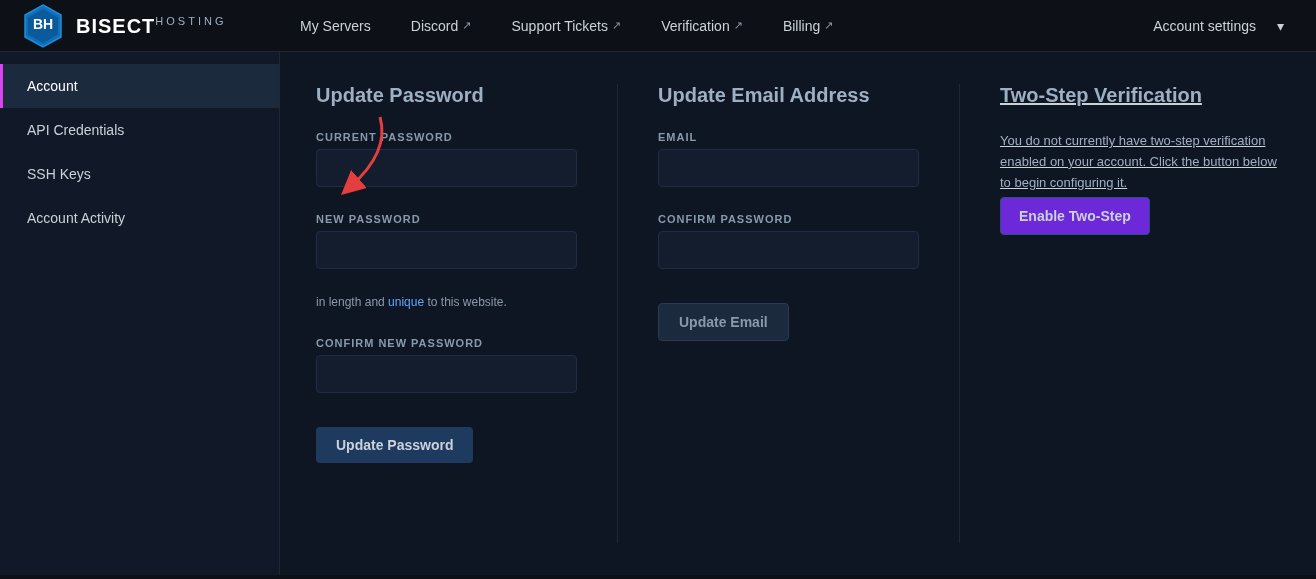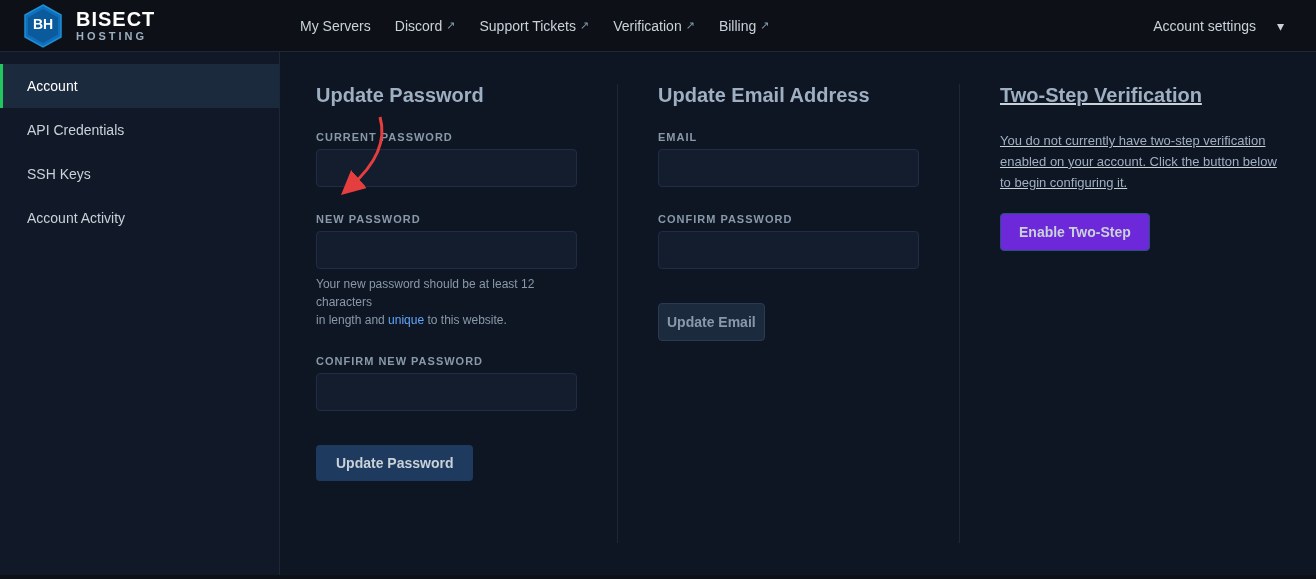"BISECT" .logo-text { flex-direction: column -> row }
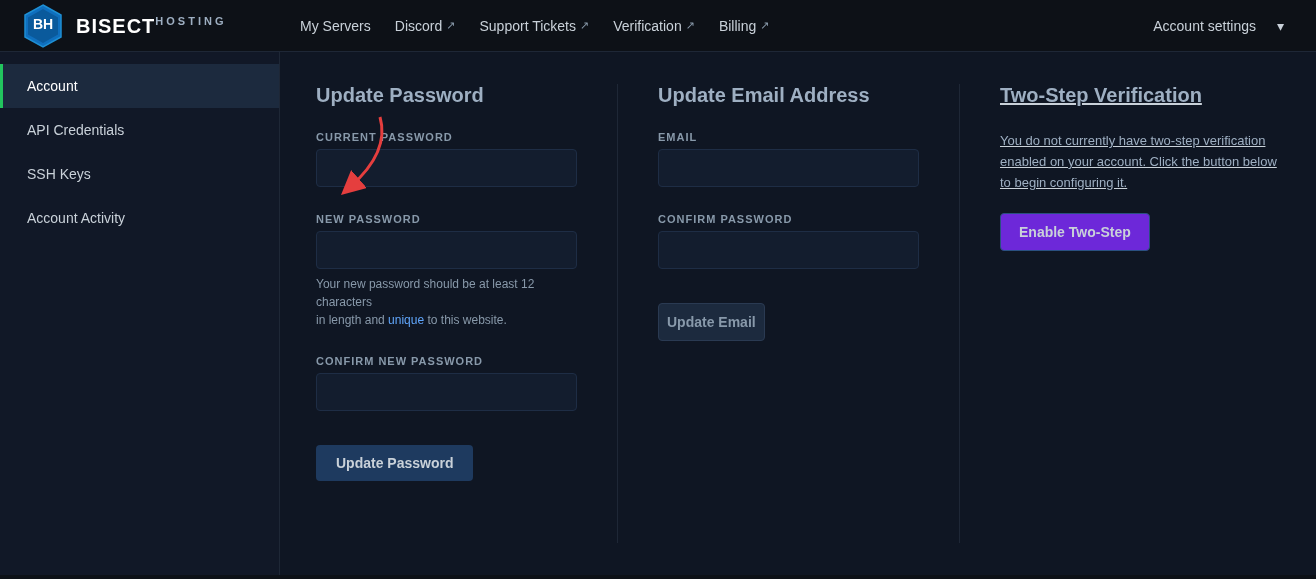"HOSTING" .logo-hosting { font-weight: 700 -> 400 }
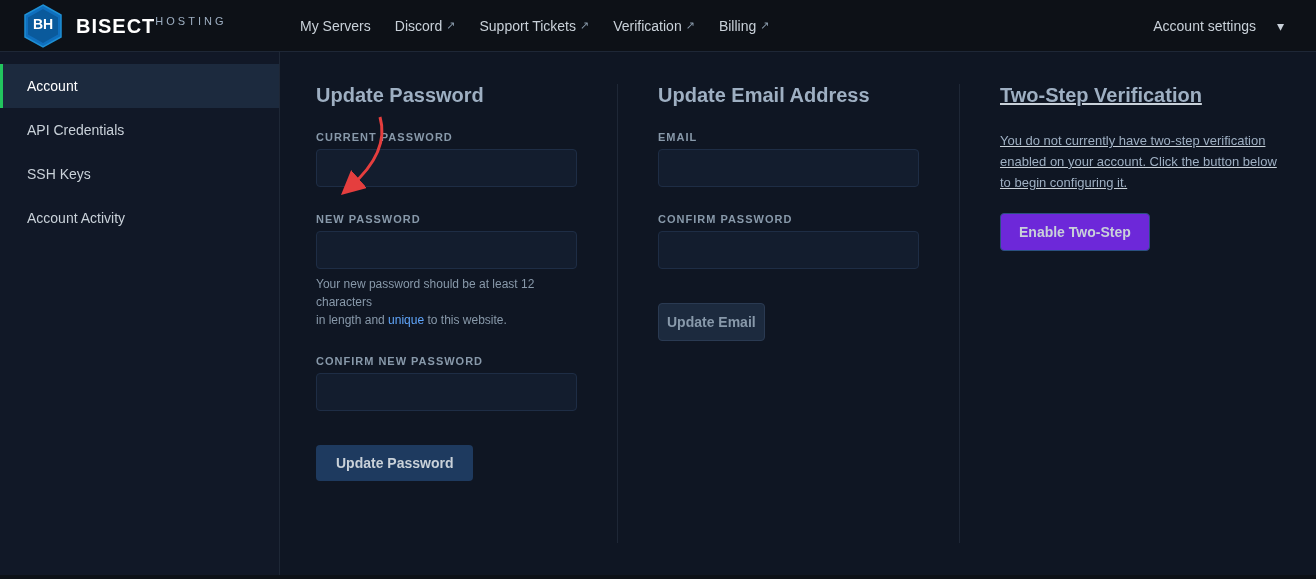"My Servers" .nav-links { gap: 24px -> 40px }
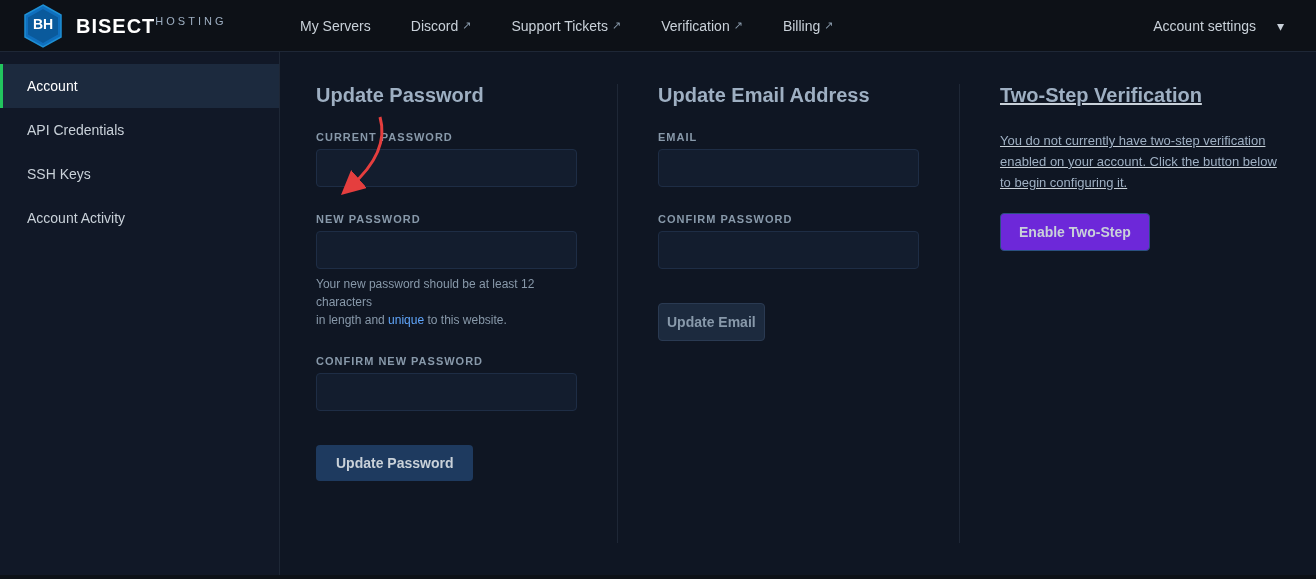"Account" .sidebar-item.active { border-left: 3px solid #22c55e -> 3px solid #d946ef }
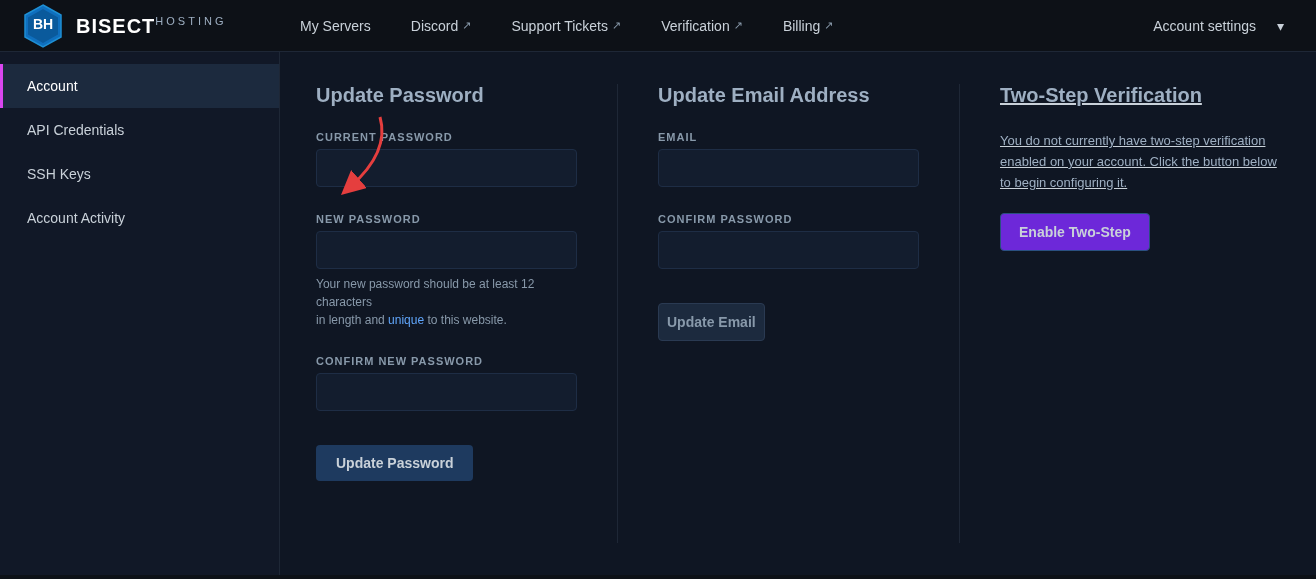"You do not currently have" .two-step-desc { margin-bottom: 20px -> 4px }
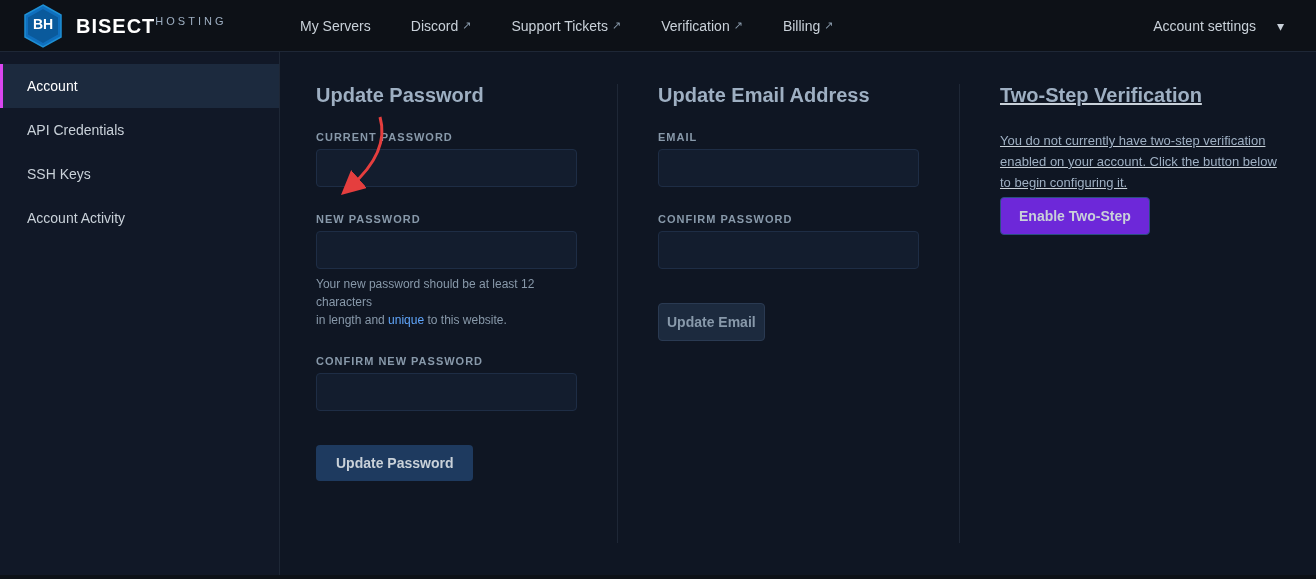"Your new password should be" span { html: <span>Your new password should be at least 12 characters</span> -> none }
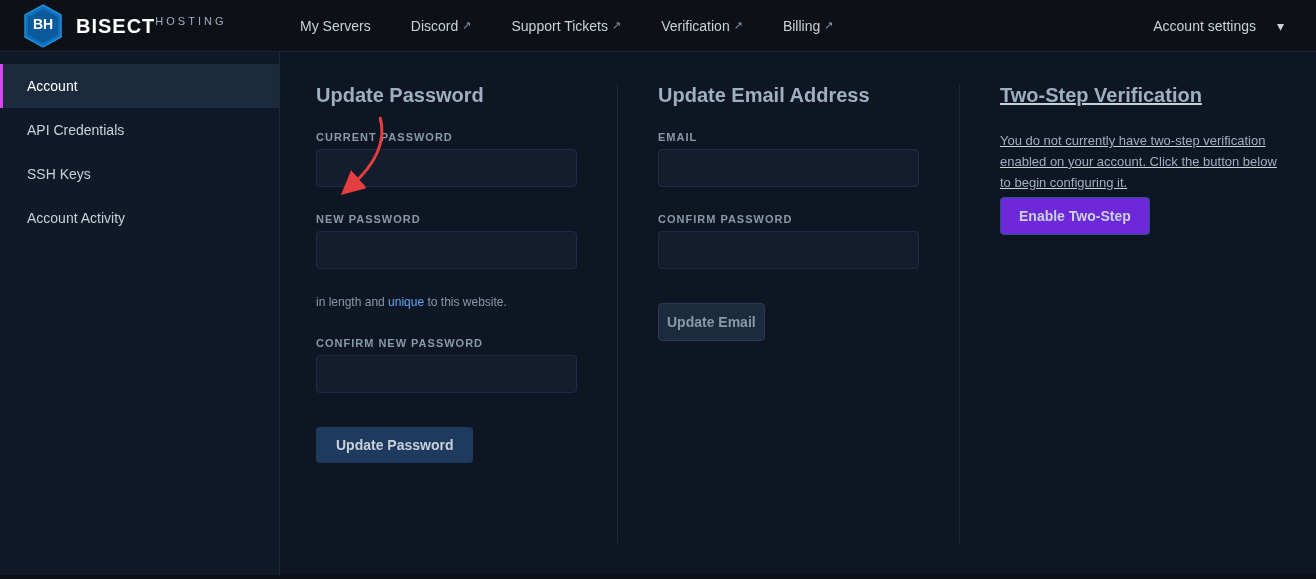"Update Email" .btn-secondary { padding: 10px 8px -> 10px 20px }
